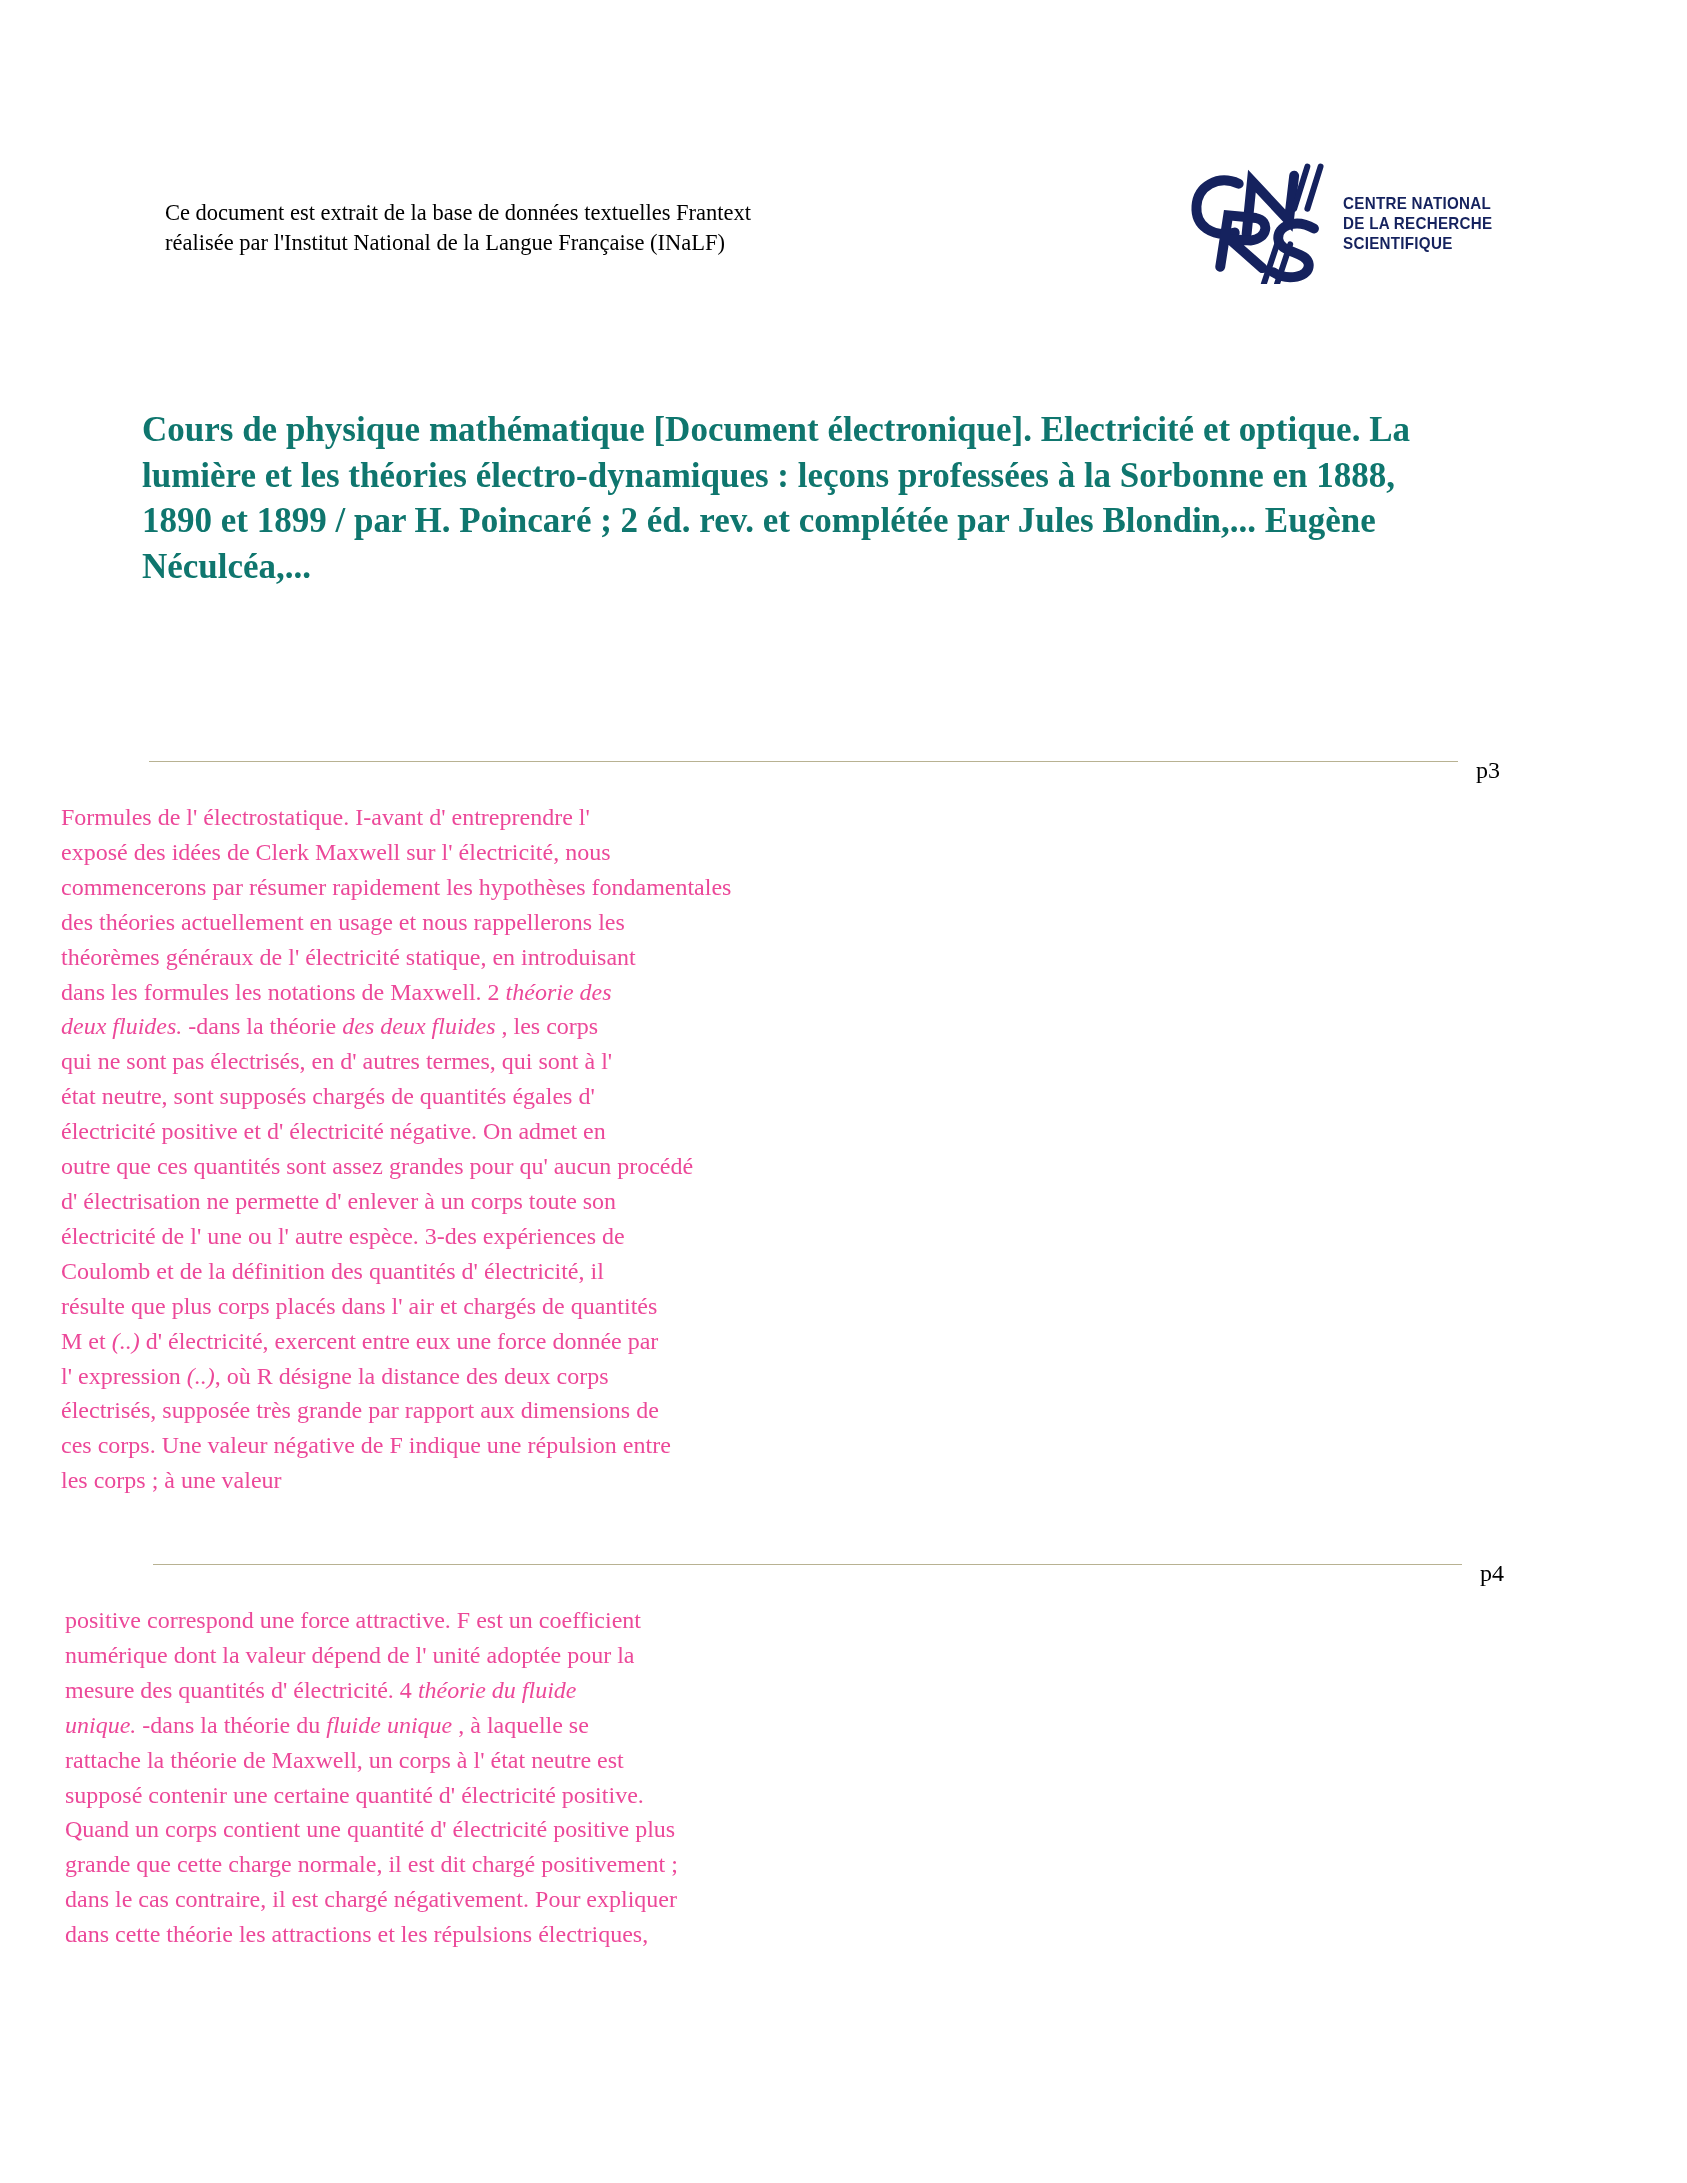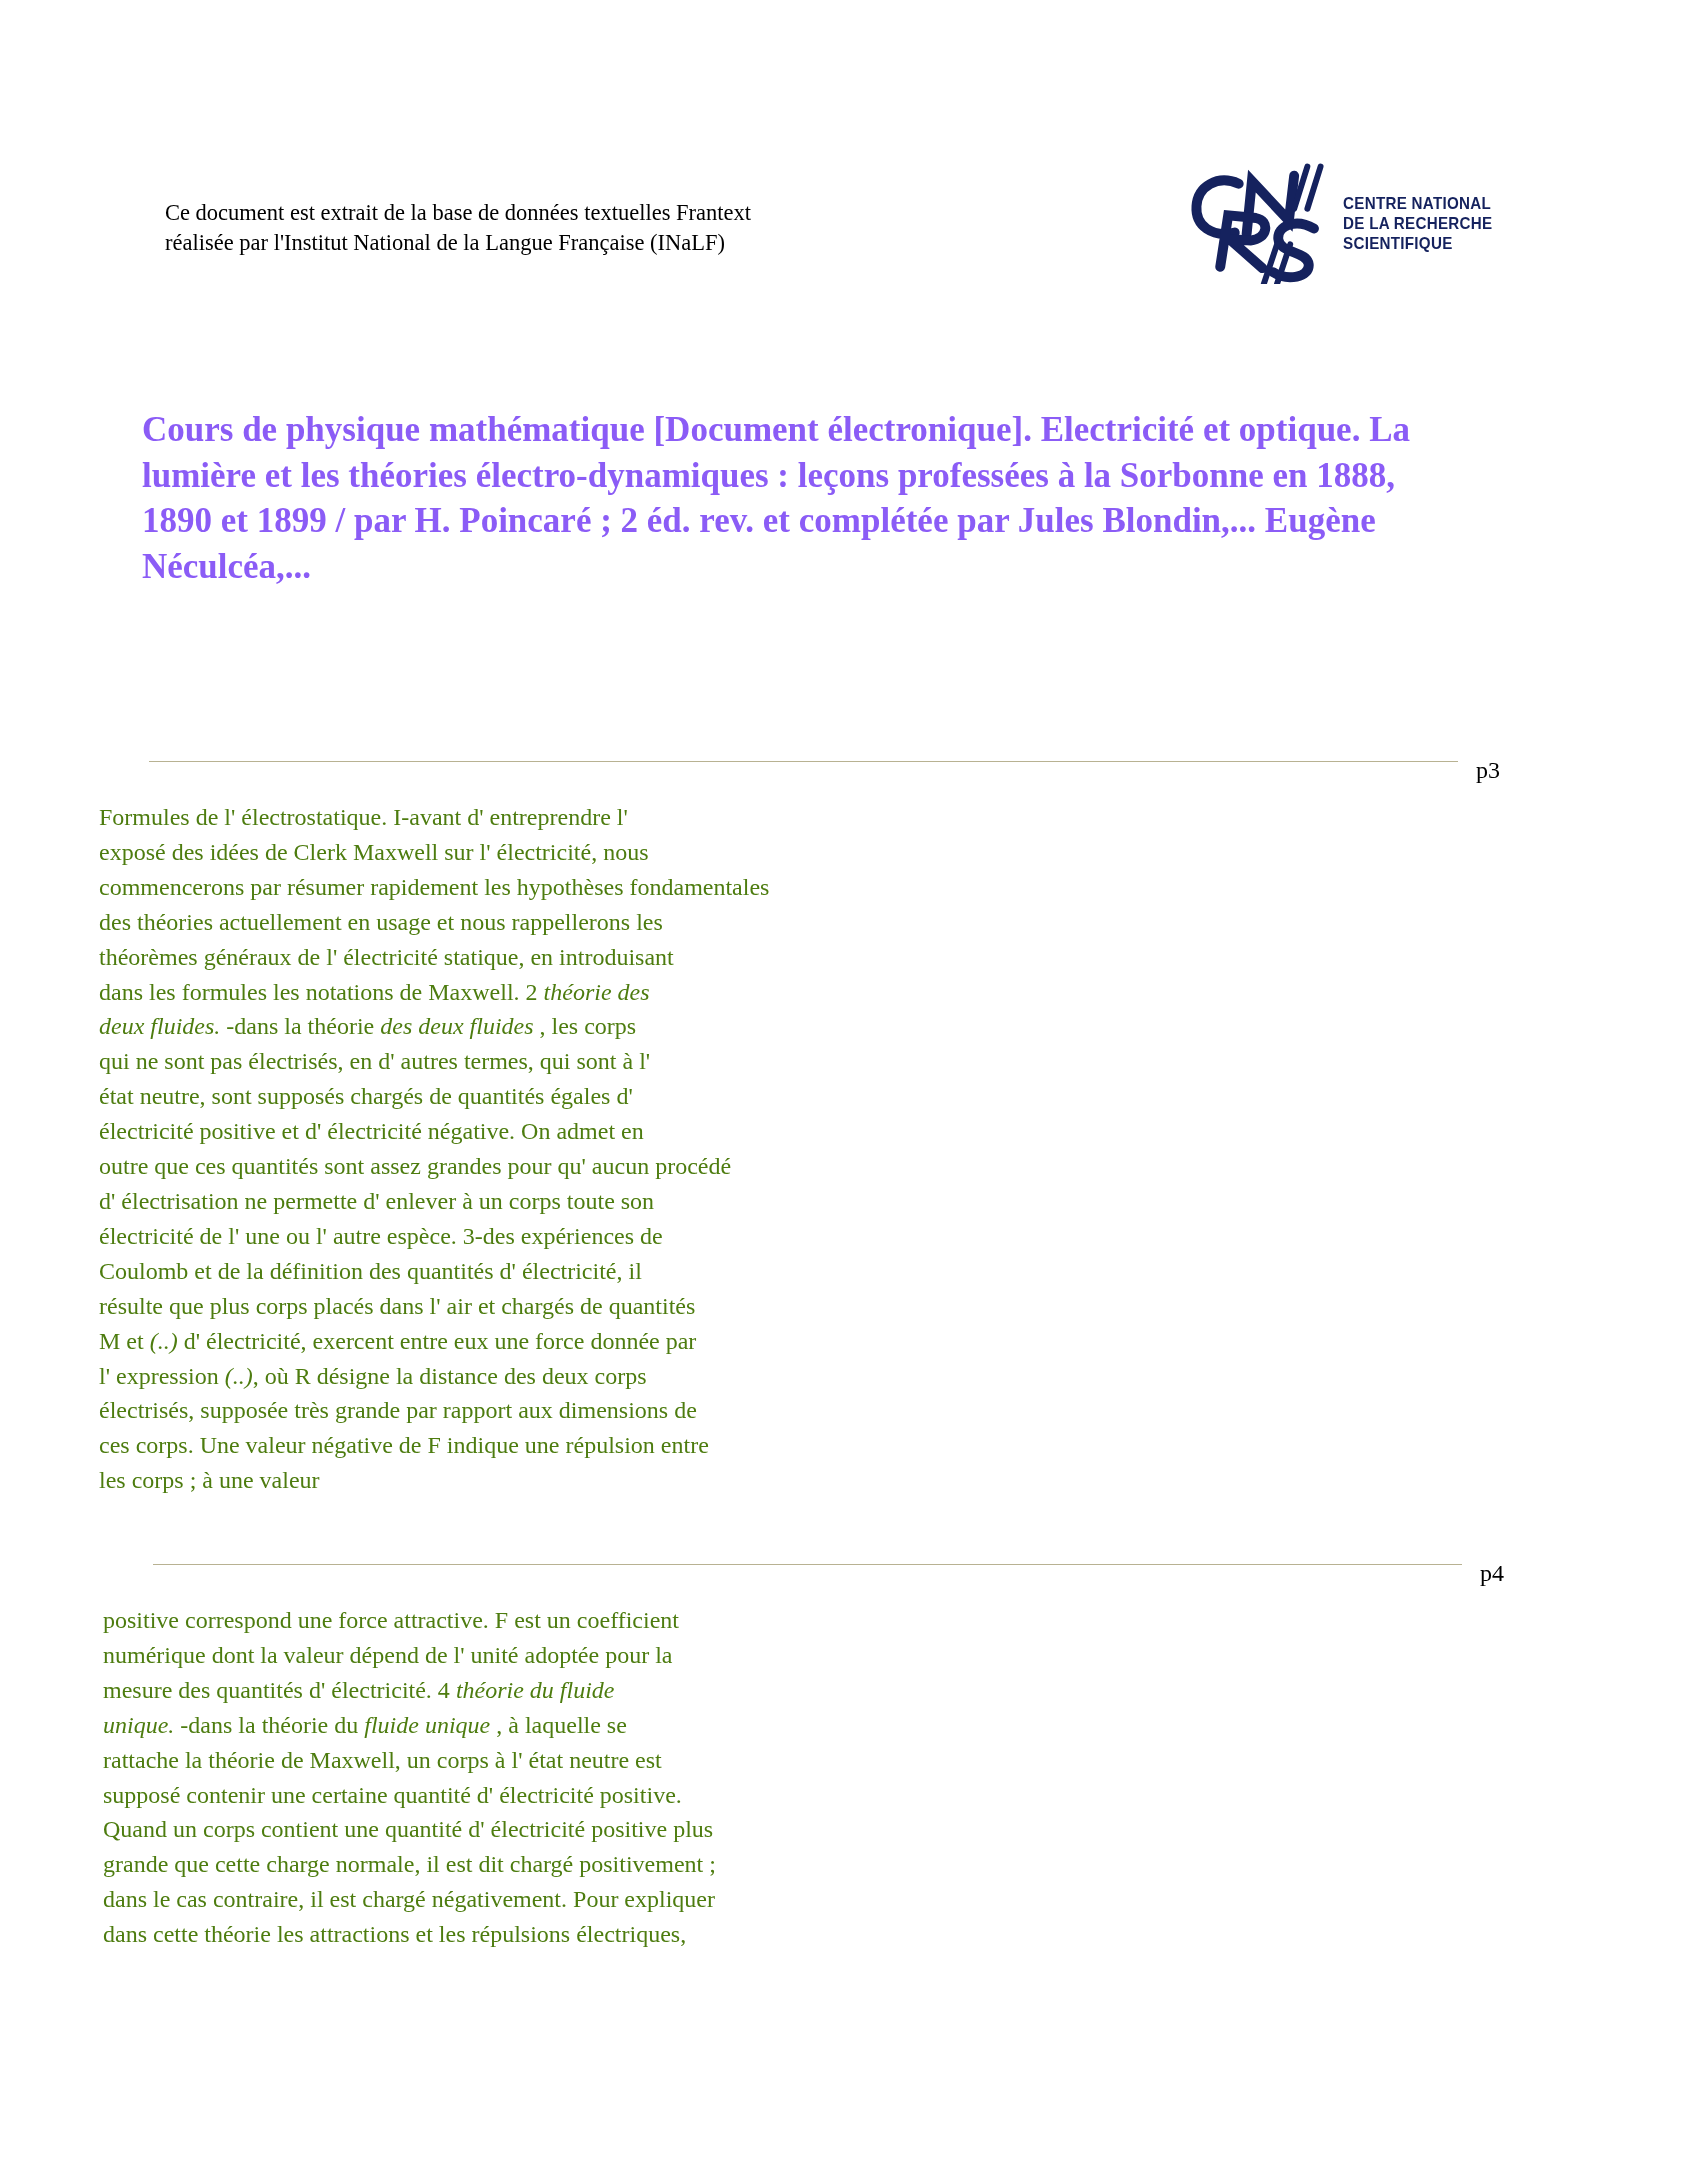"Cours de physique mathématique [Document" .doc-title { color: #8b5cf6 -> #0f766e }
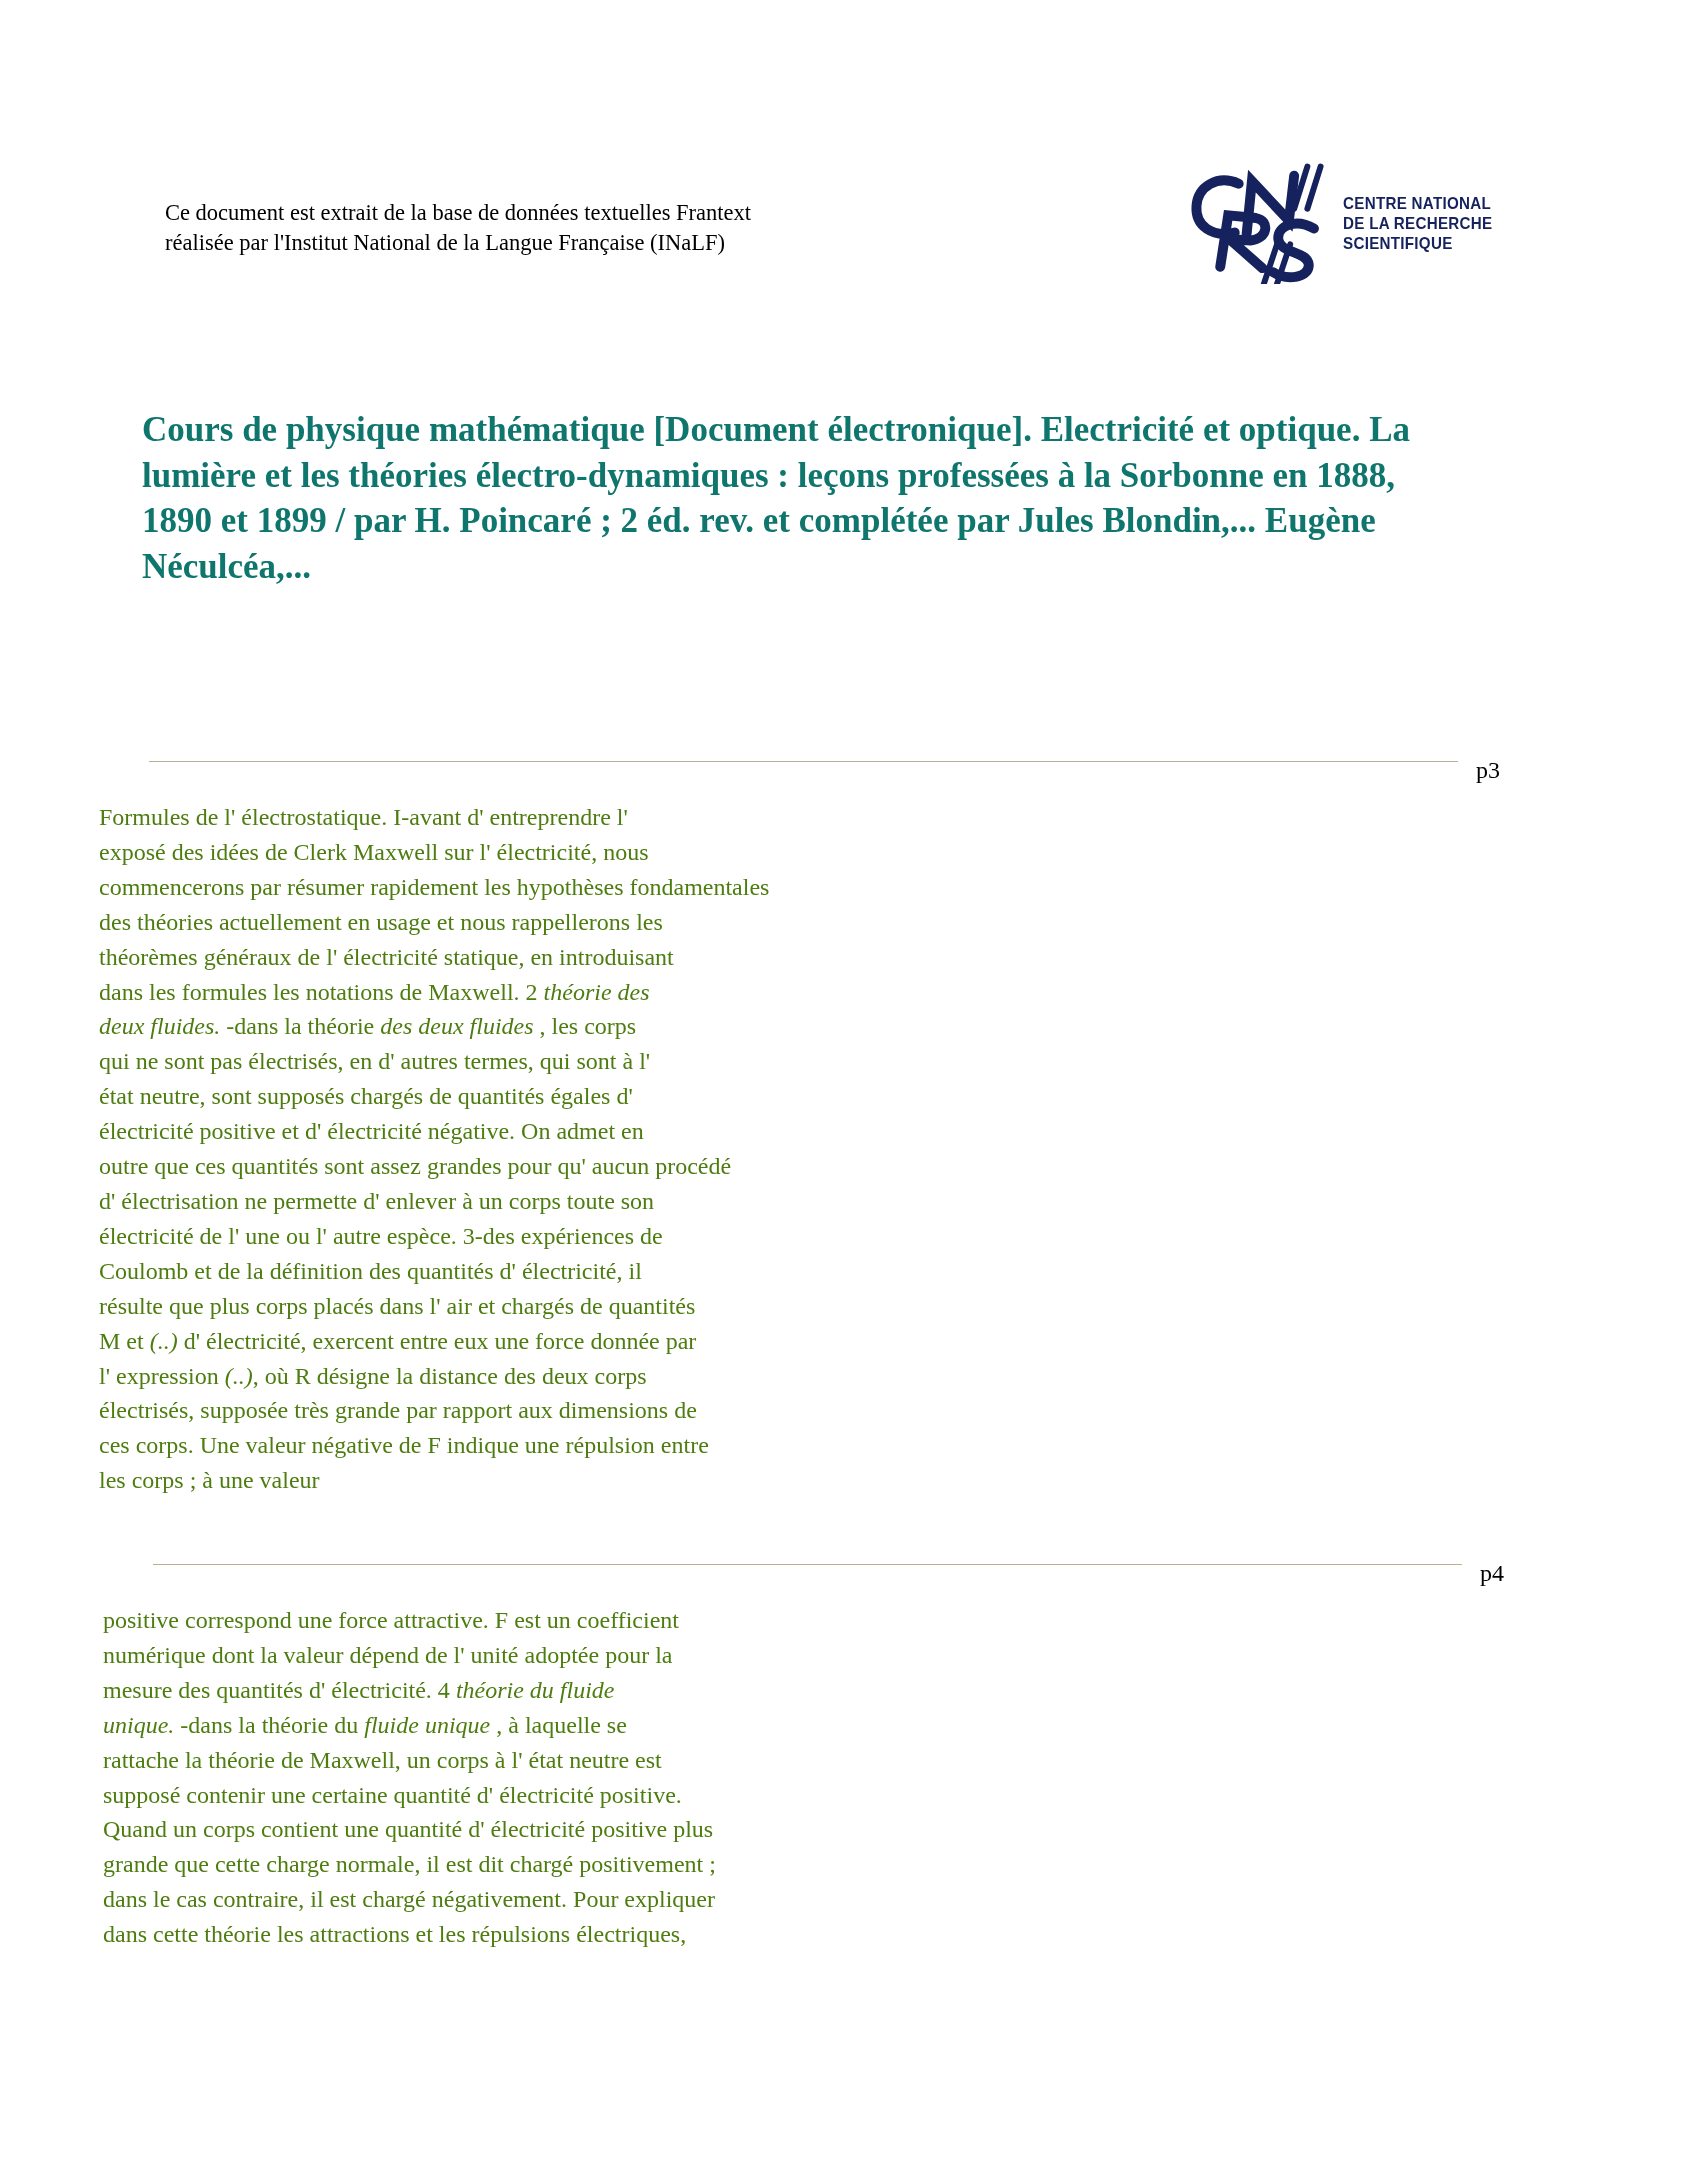"Formules de l' électrostatique. I-avant" .body-text { color: #4d7c0f -> #ec4899; margin-left: 99px -> 61px }
